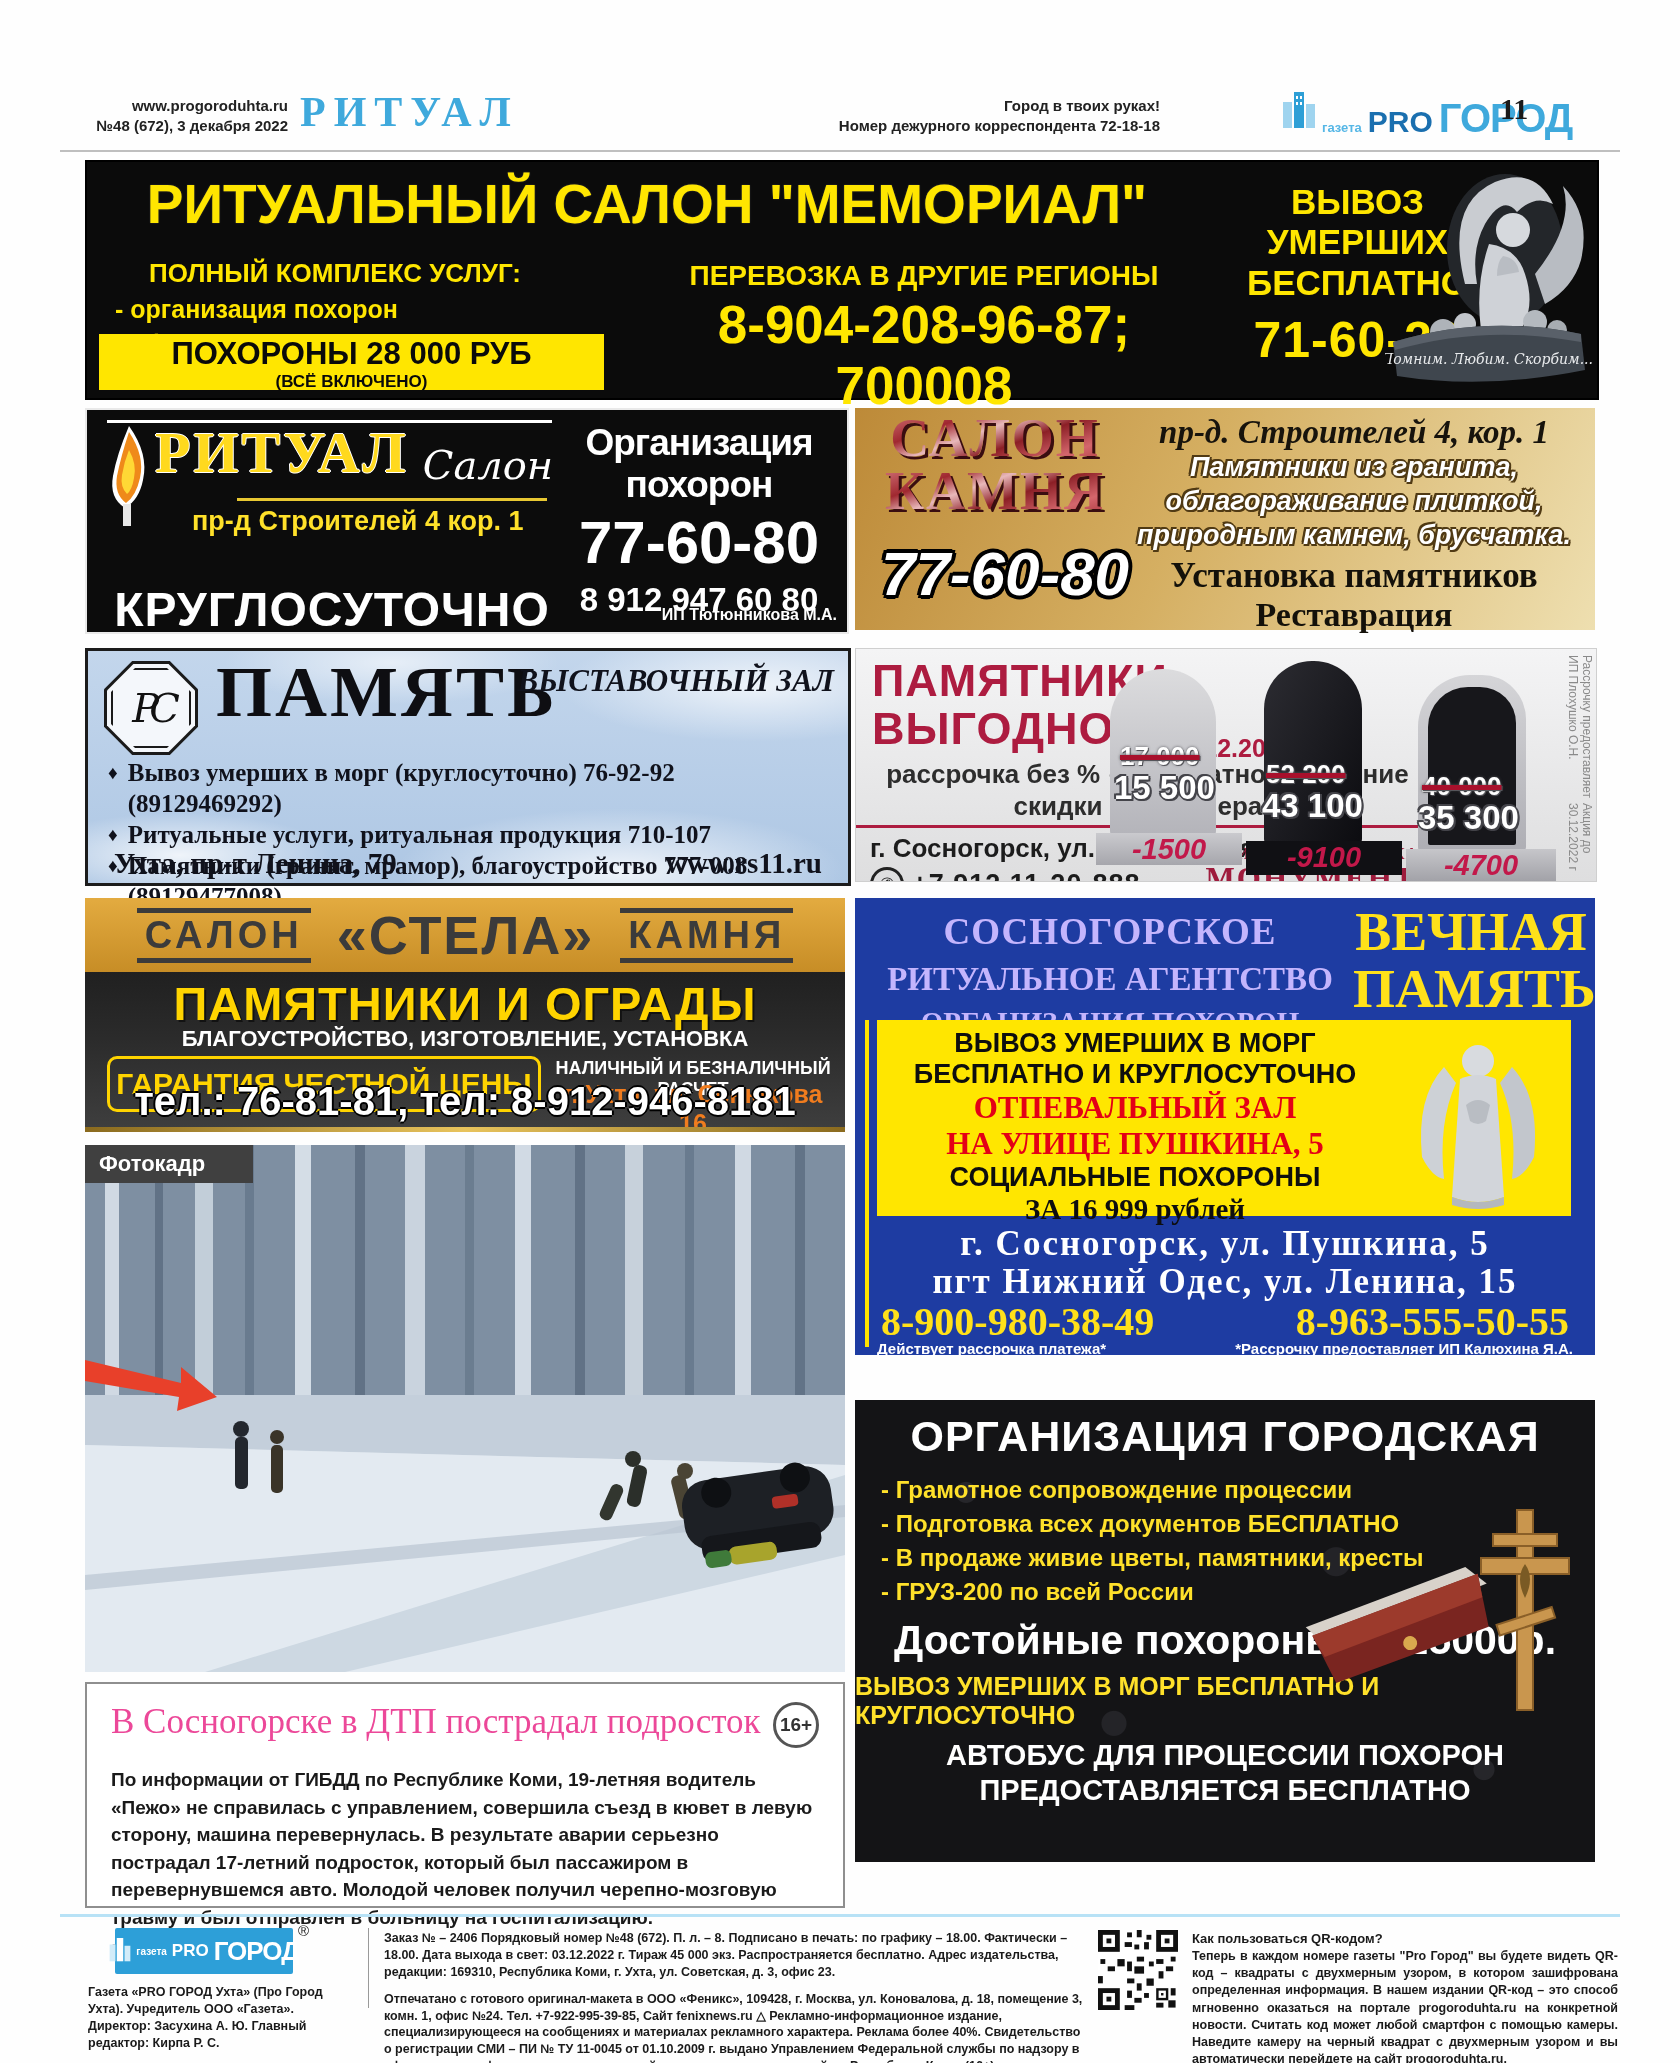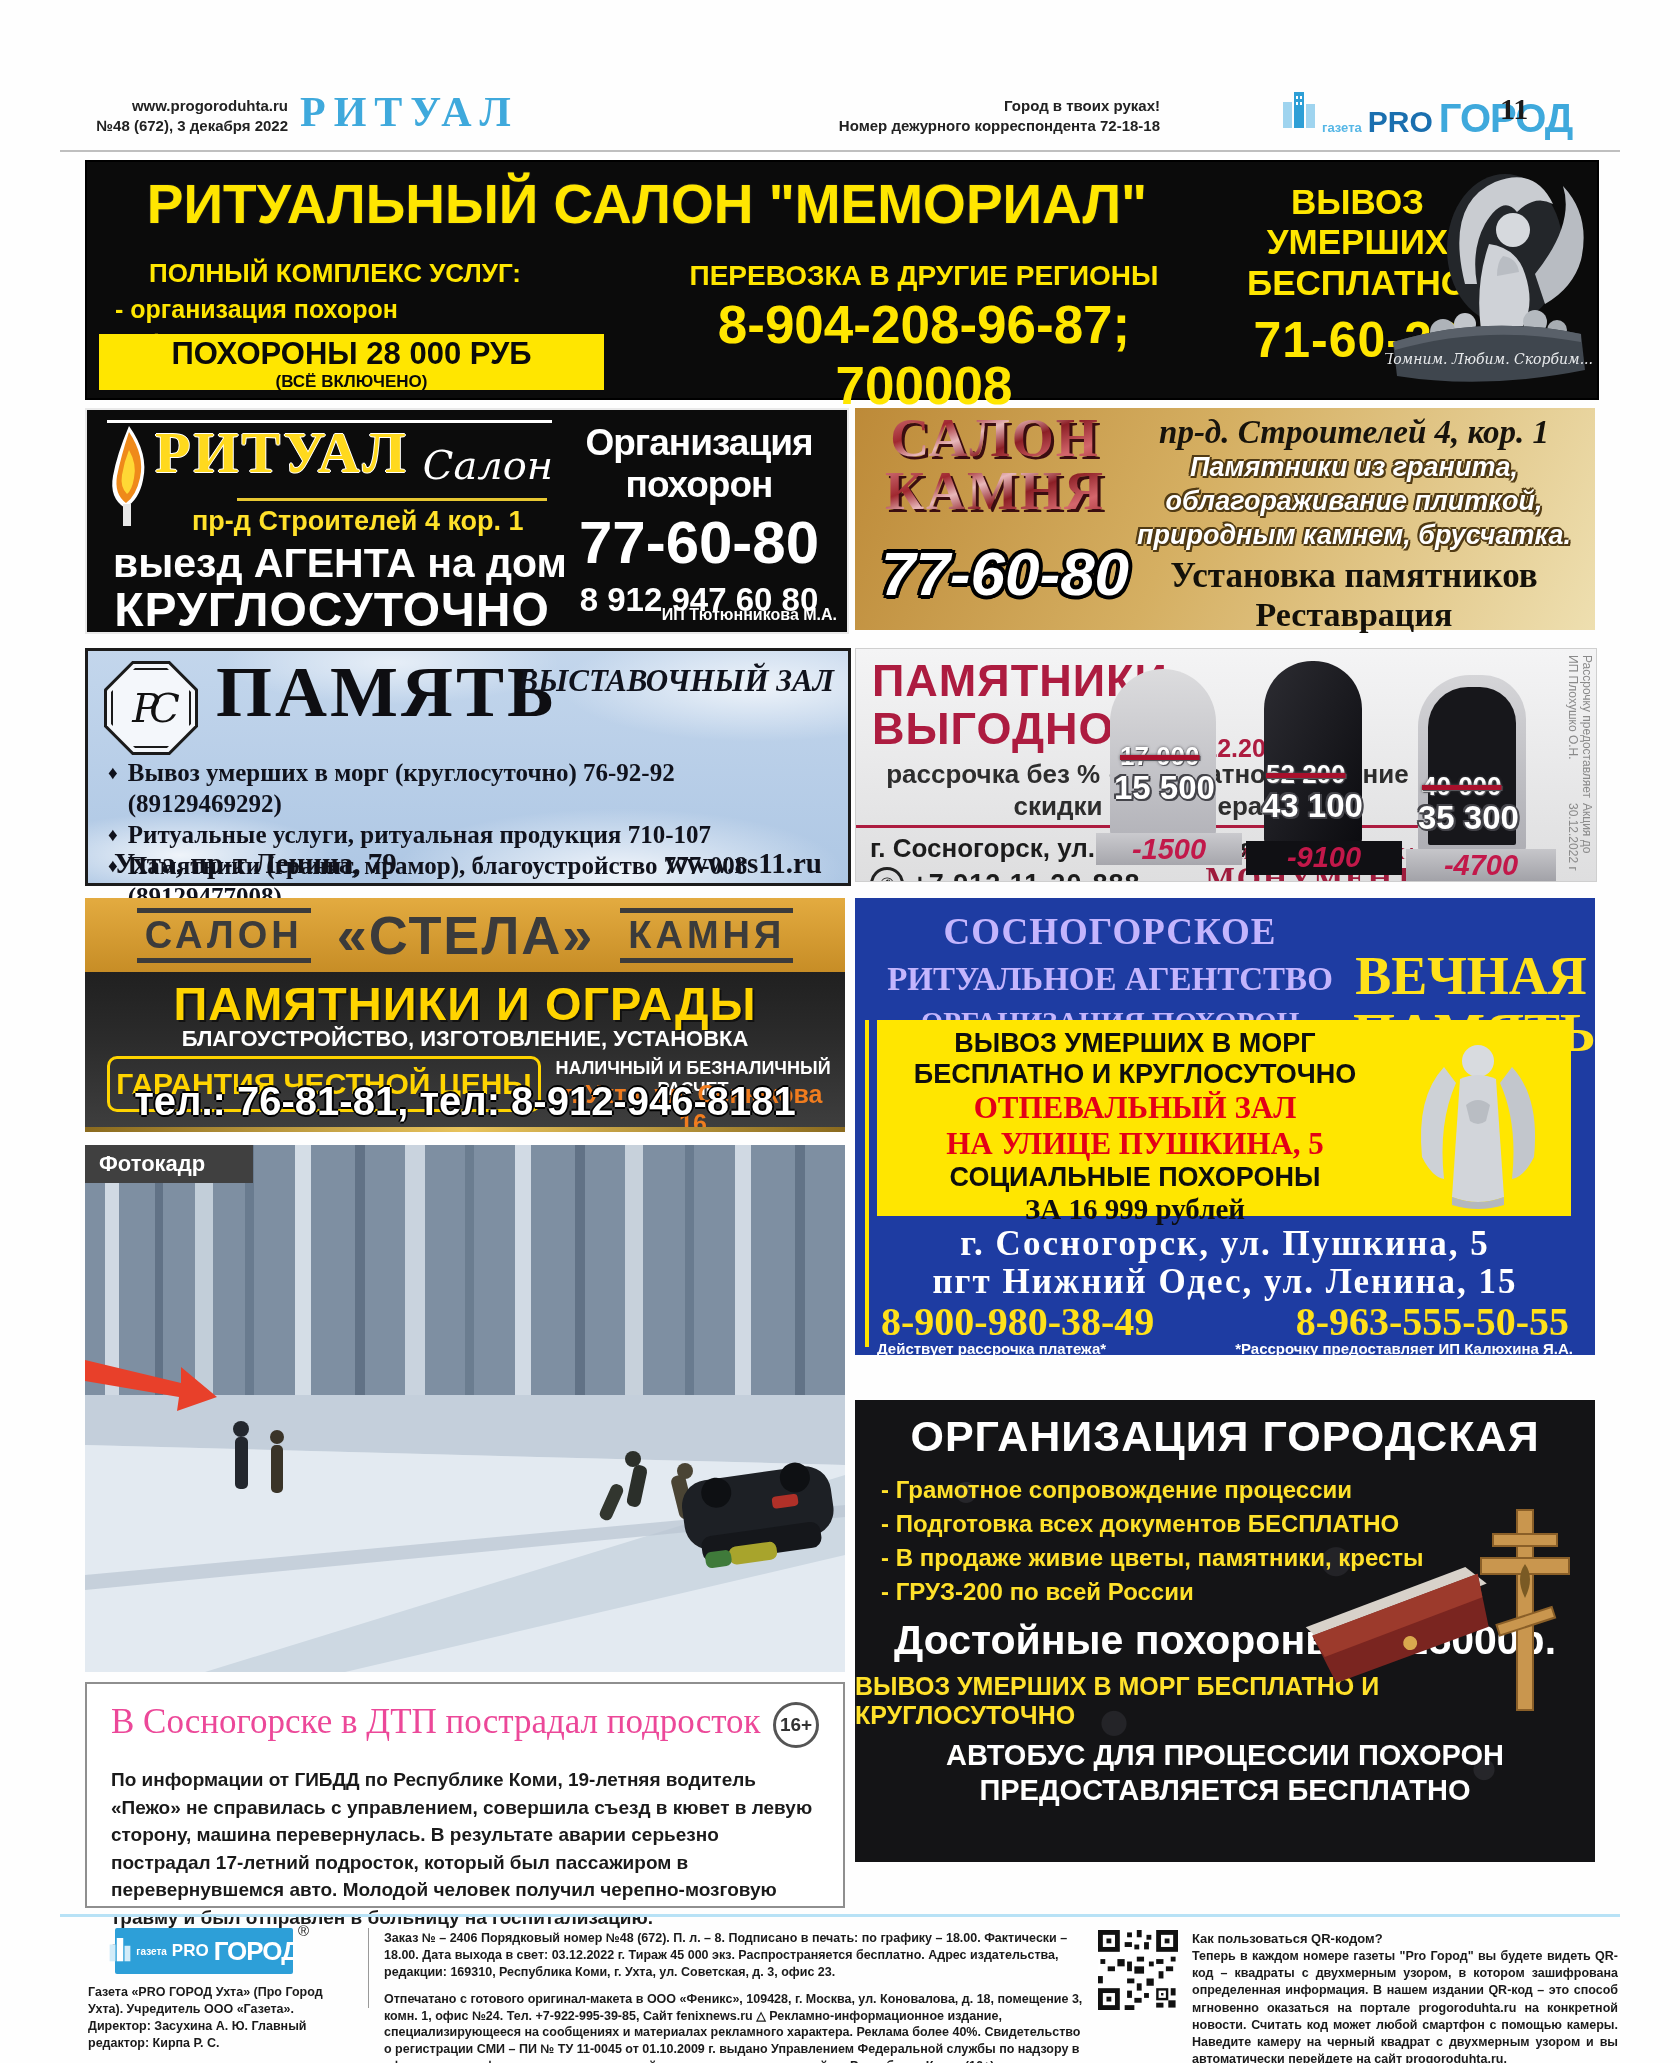"выезд АГЕНТА на дом" div.ad2-l1 { html: <div>выезд АГЕНТА на дом</div> -> none }
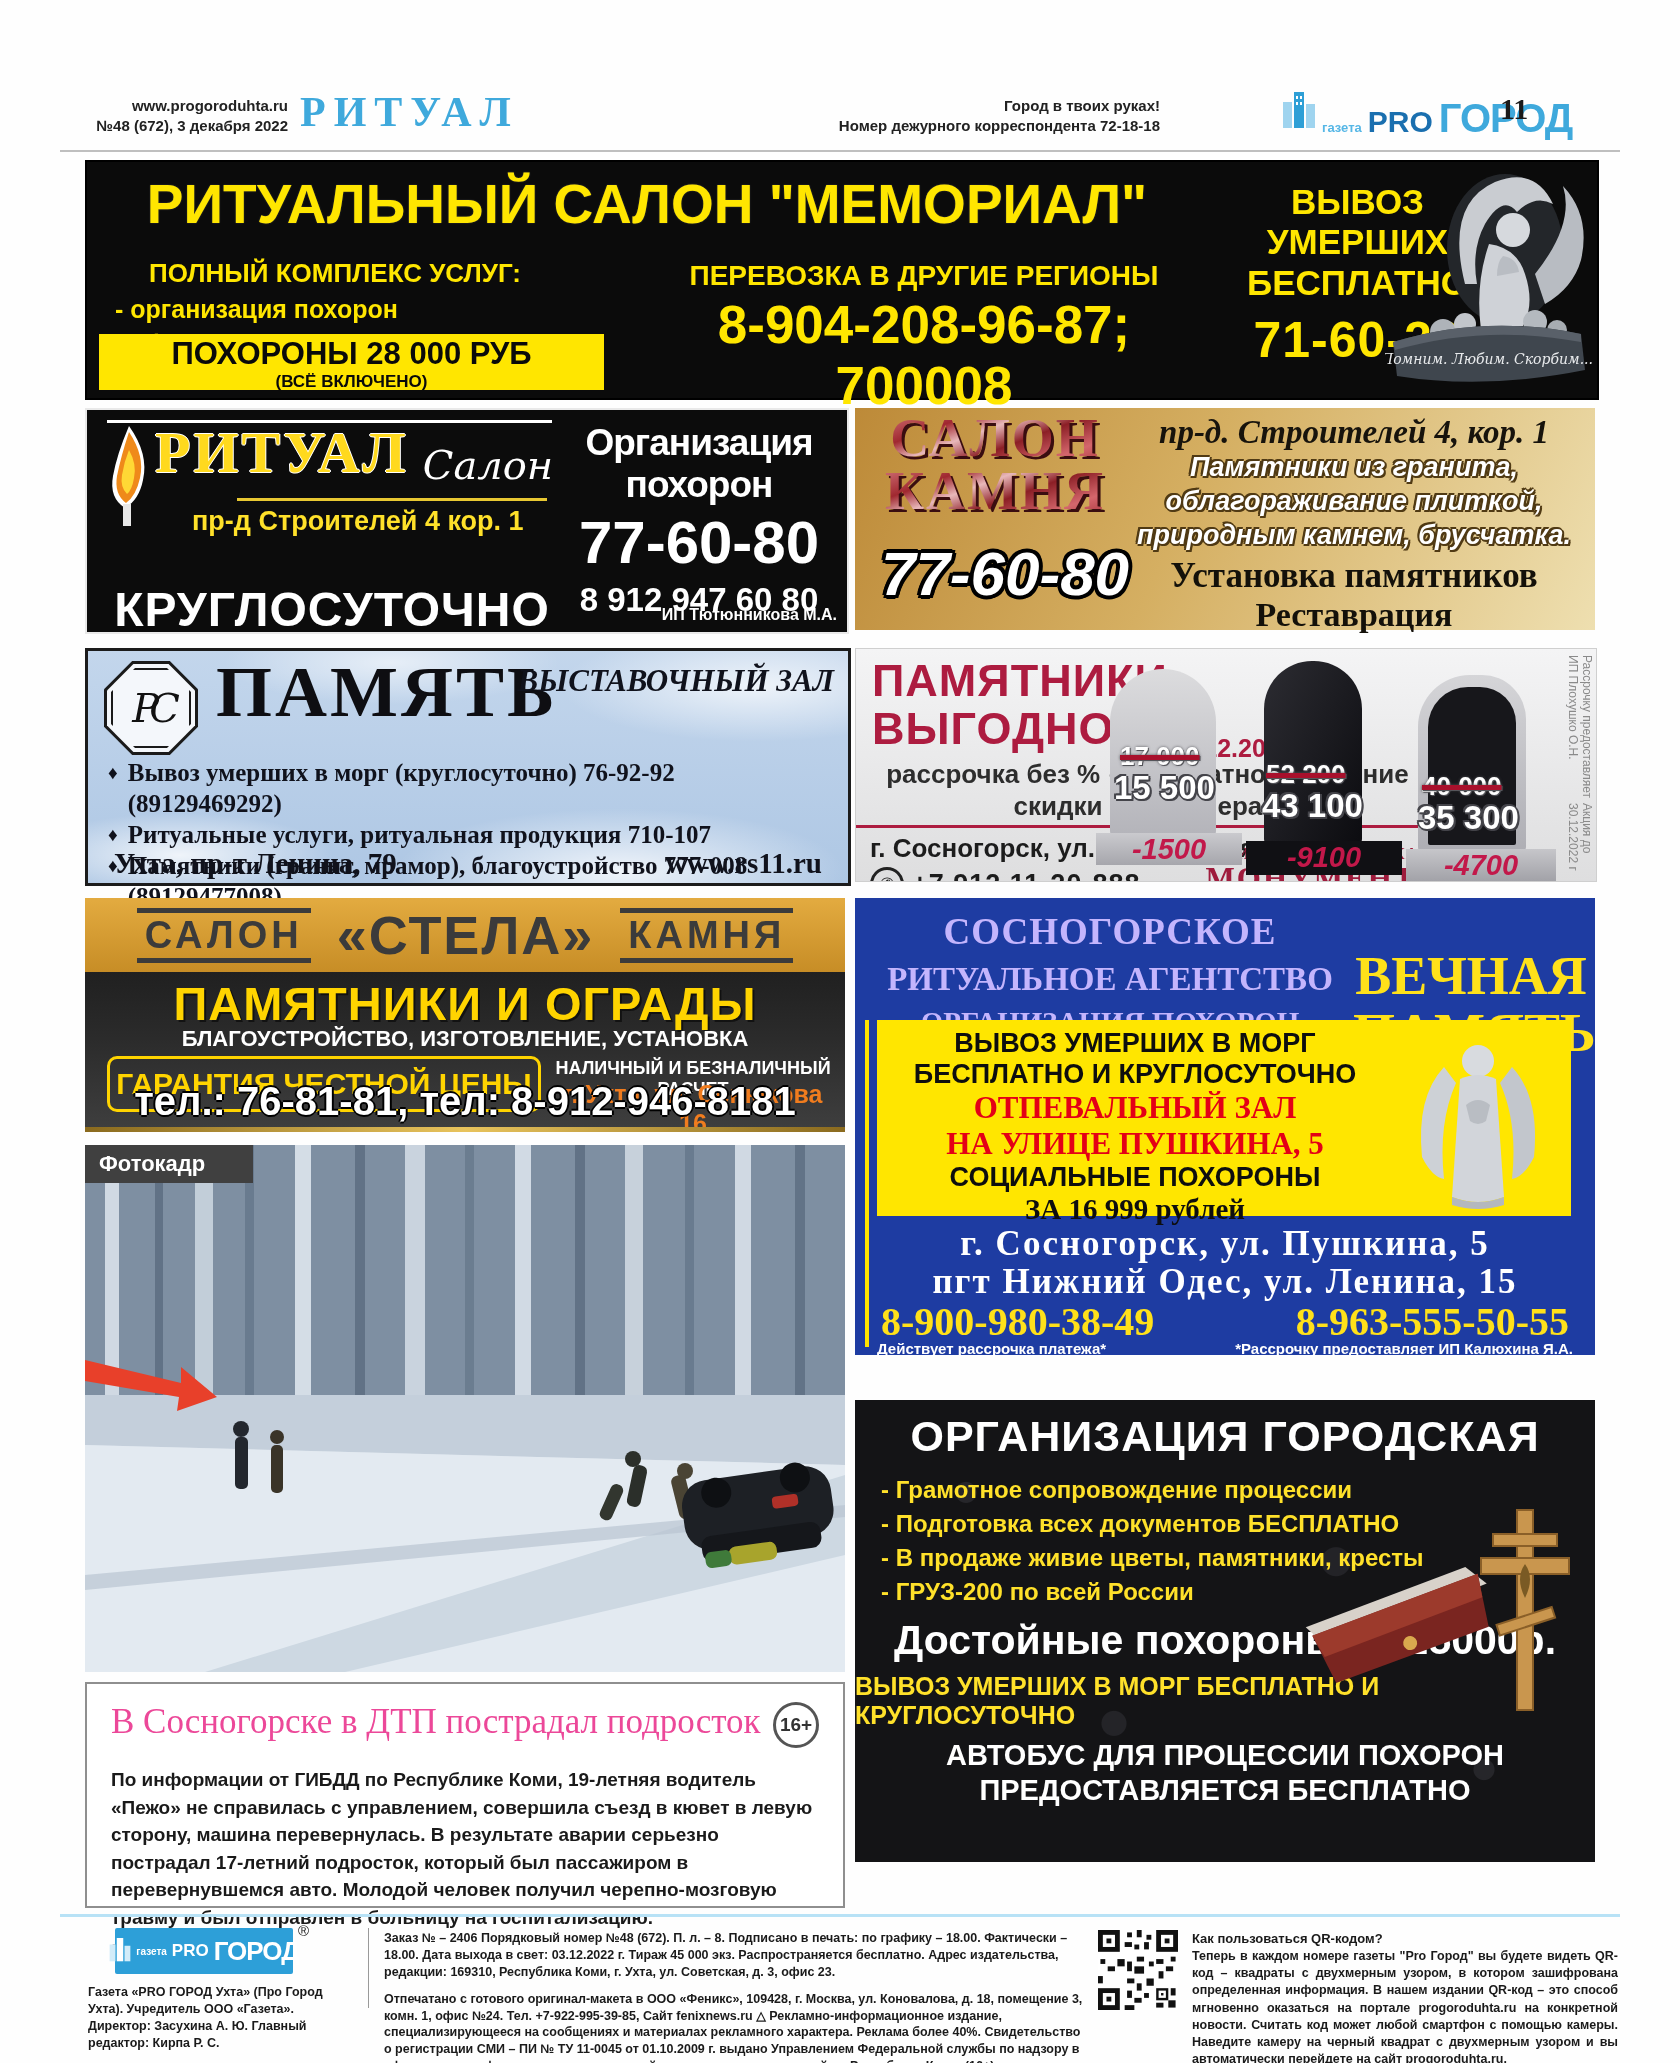"ВЕЧНАЯ" .ad7-brand { margin-top: 44px -> none }
